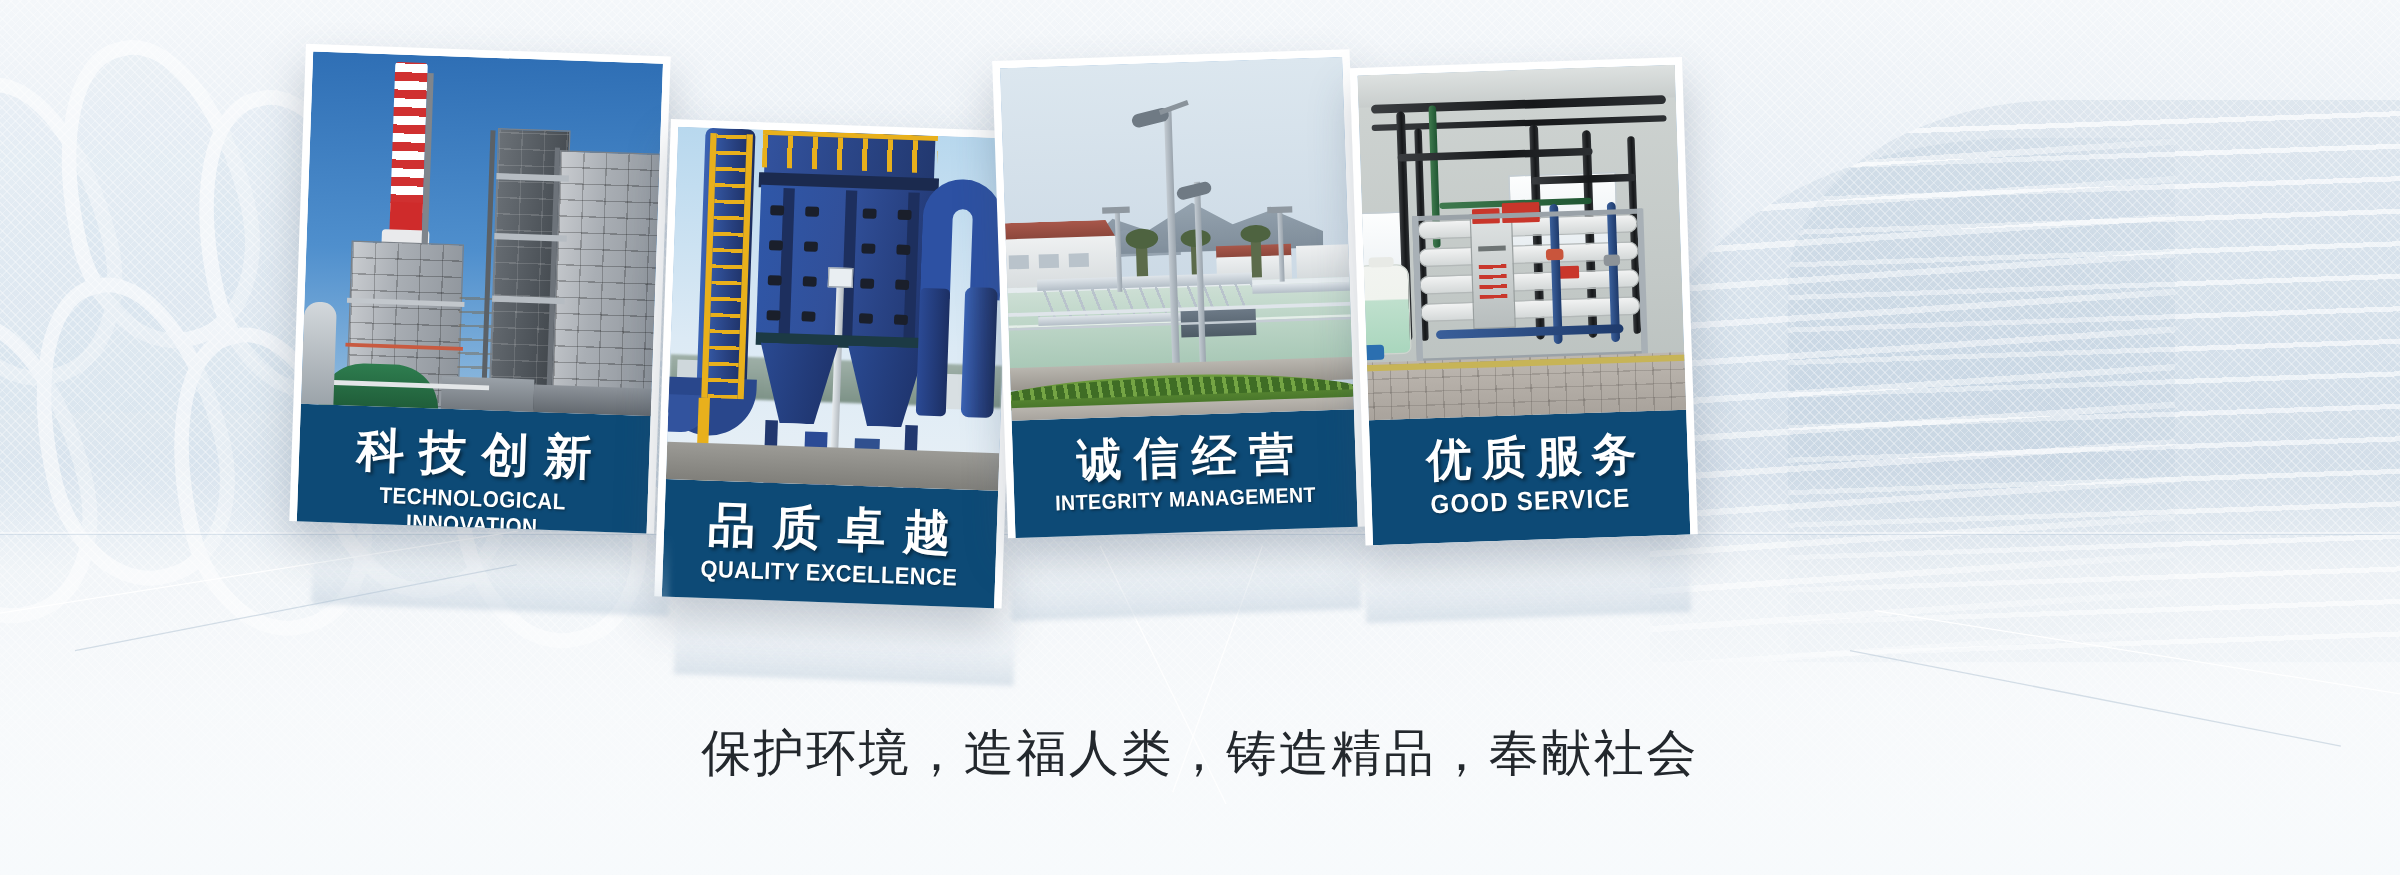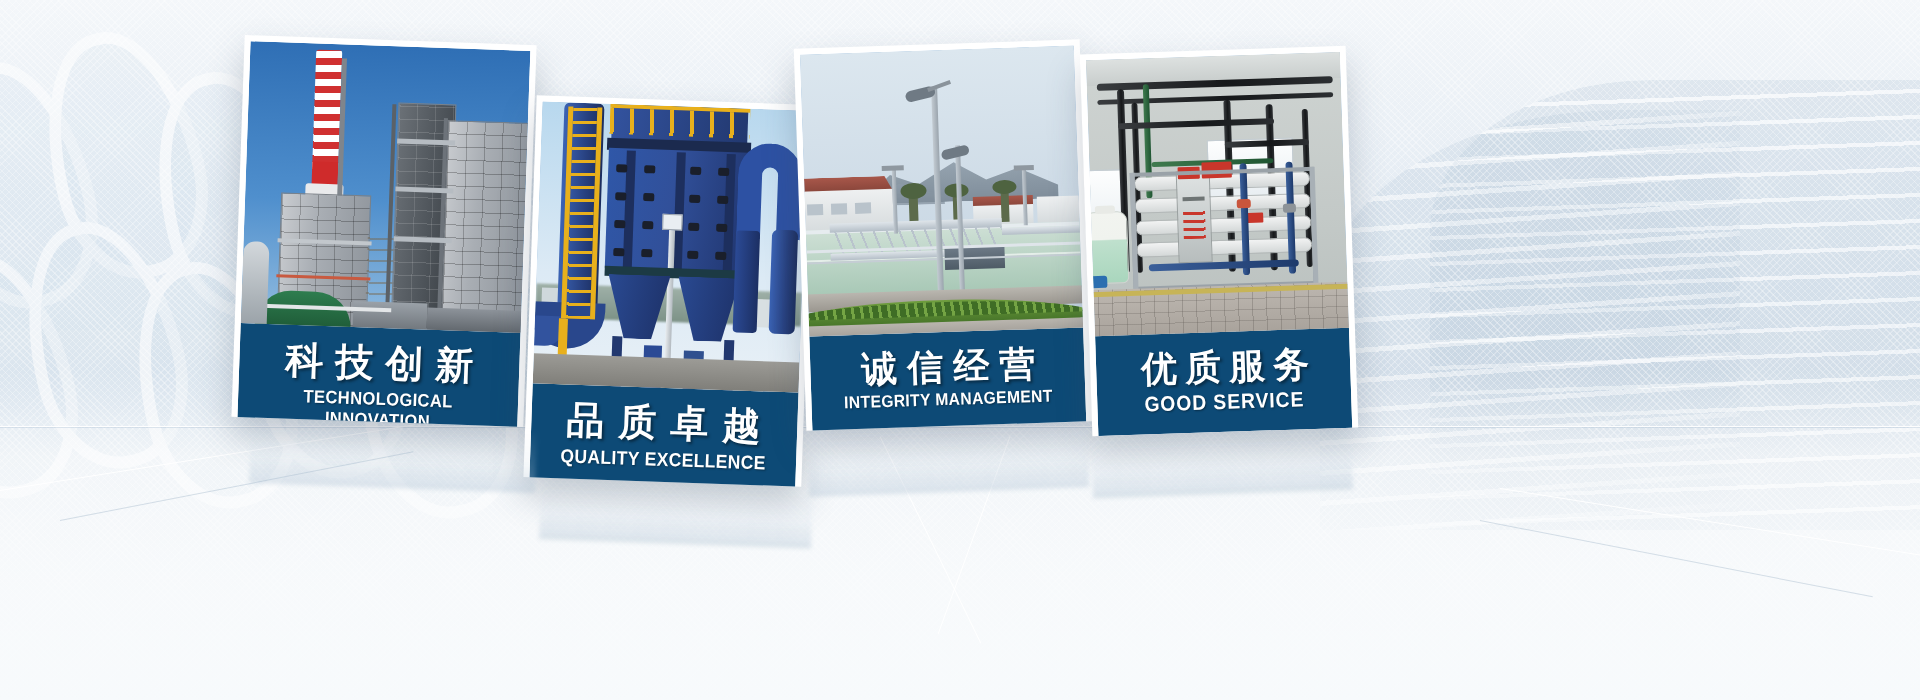"保护环境，造福人类，铸造精品，奉献社会" div.tagline { html: none -> <div>保护环境，造福人类，铸造精品，奉献社会</div> }
